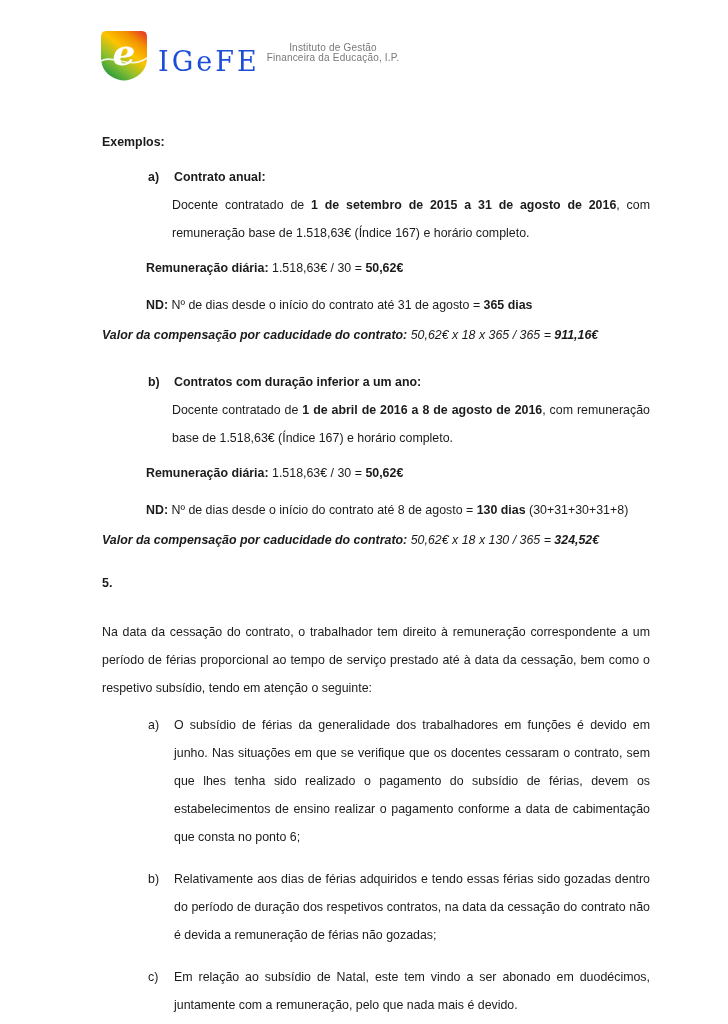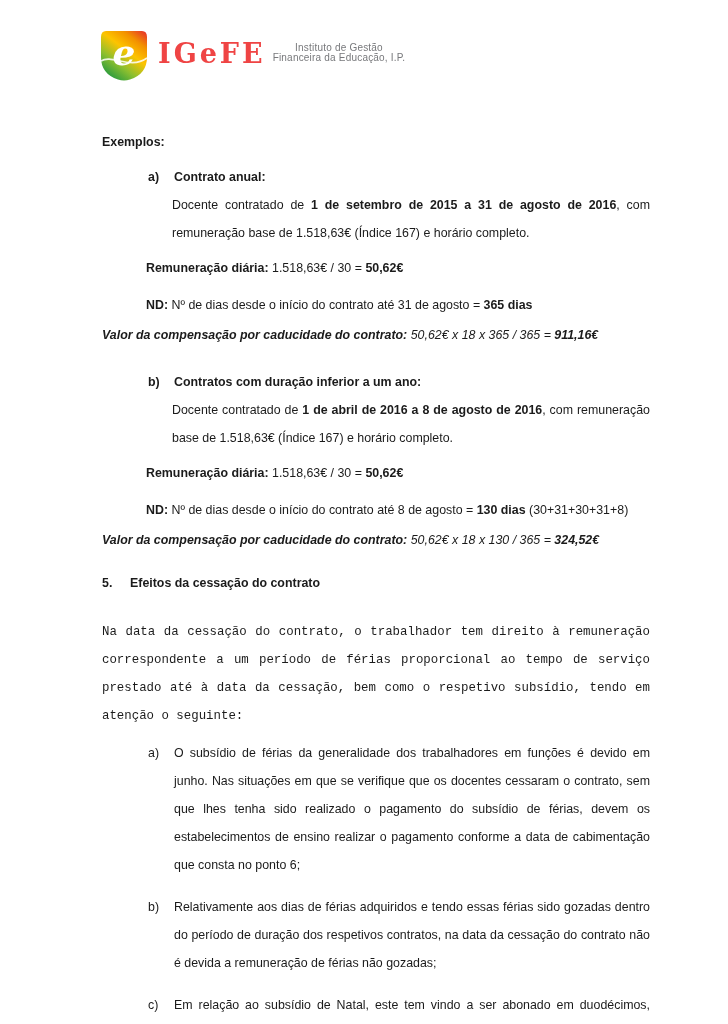"IGeFE" .logo-wordmark { color: #ef4444 -> #1d4ed8; font-weight: bold -> normal; margin-top: 12px -> 20px }
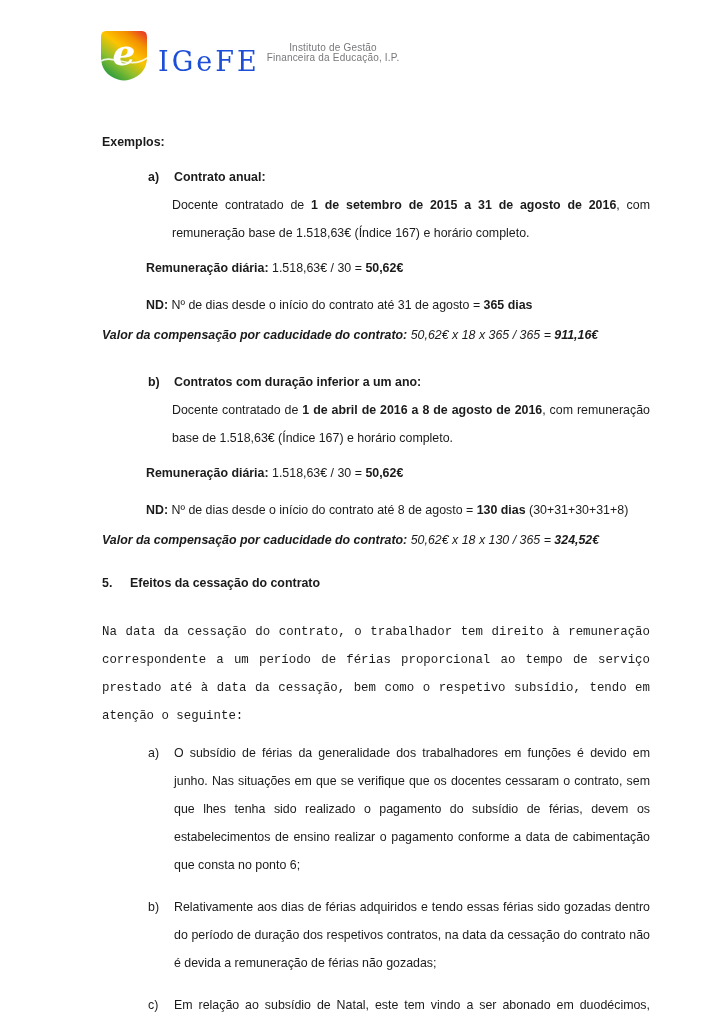"Efeitos da cessação do contrato" span { html: <span>Efeitos da cessação do contrato</span> -> none }
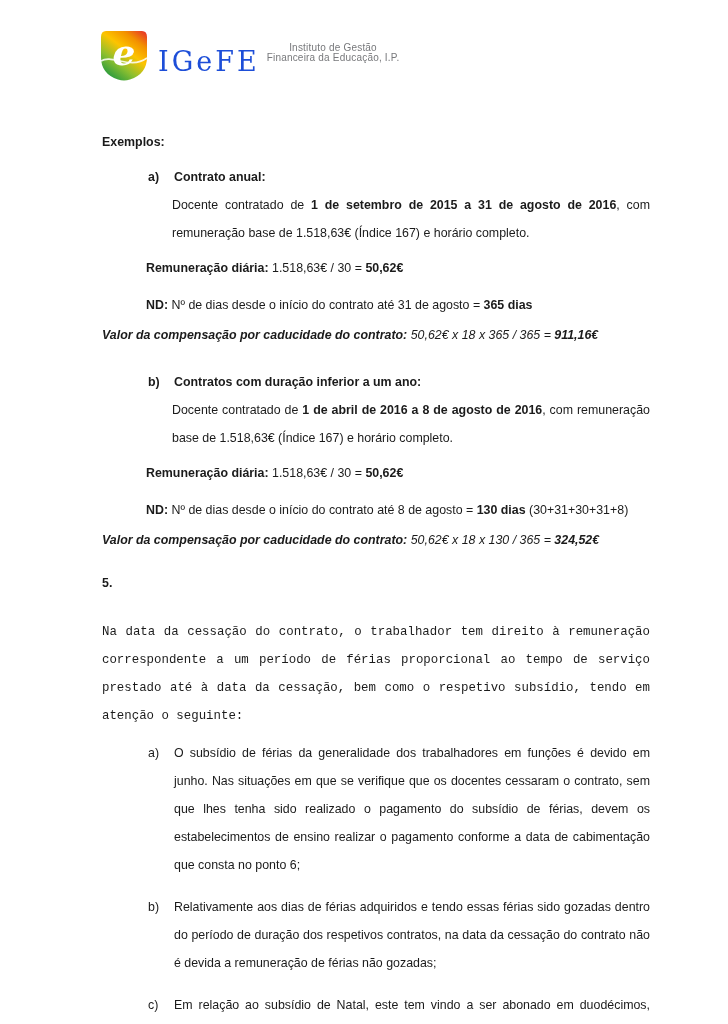"Na data da cessação do" .intro { font-family: Liberation Mono, monospace -> none }
